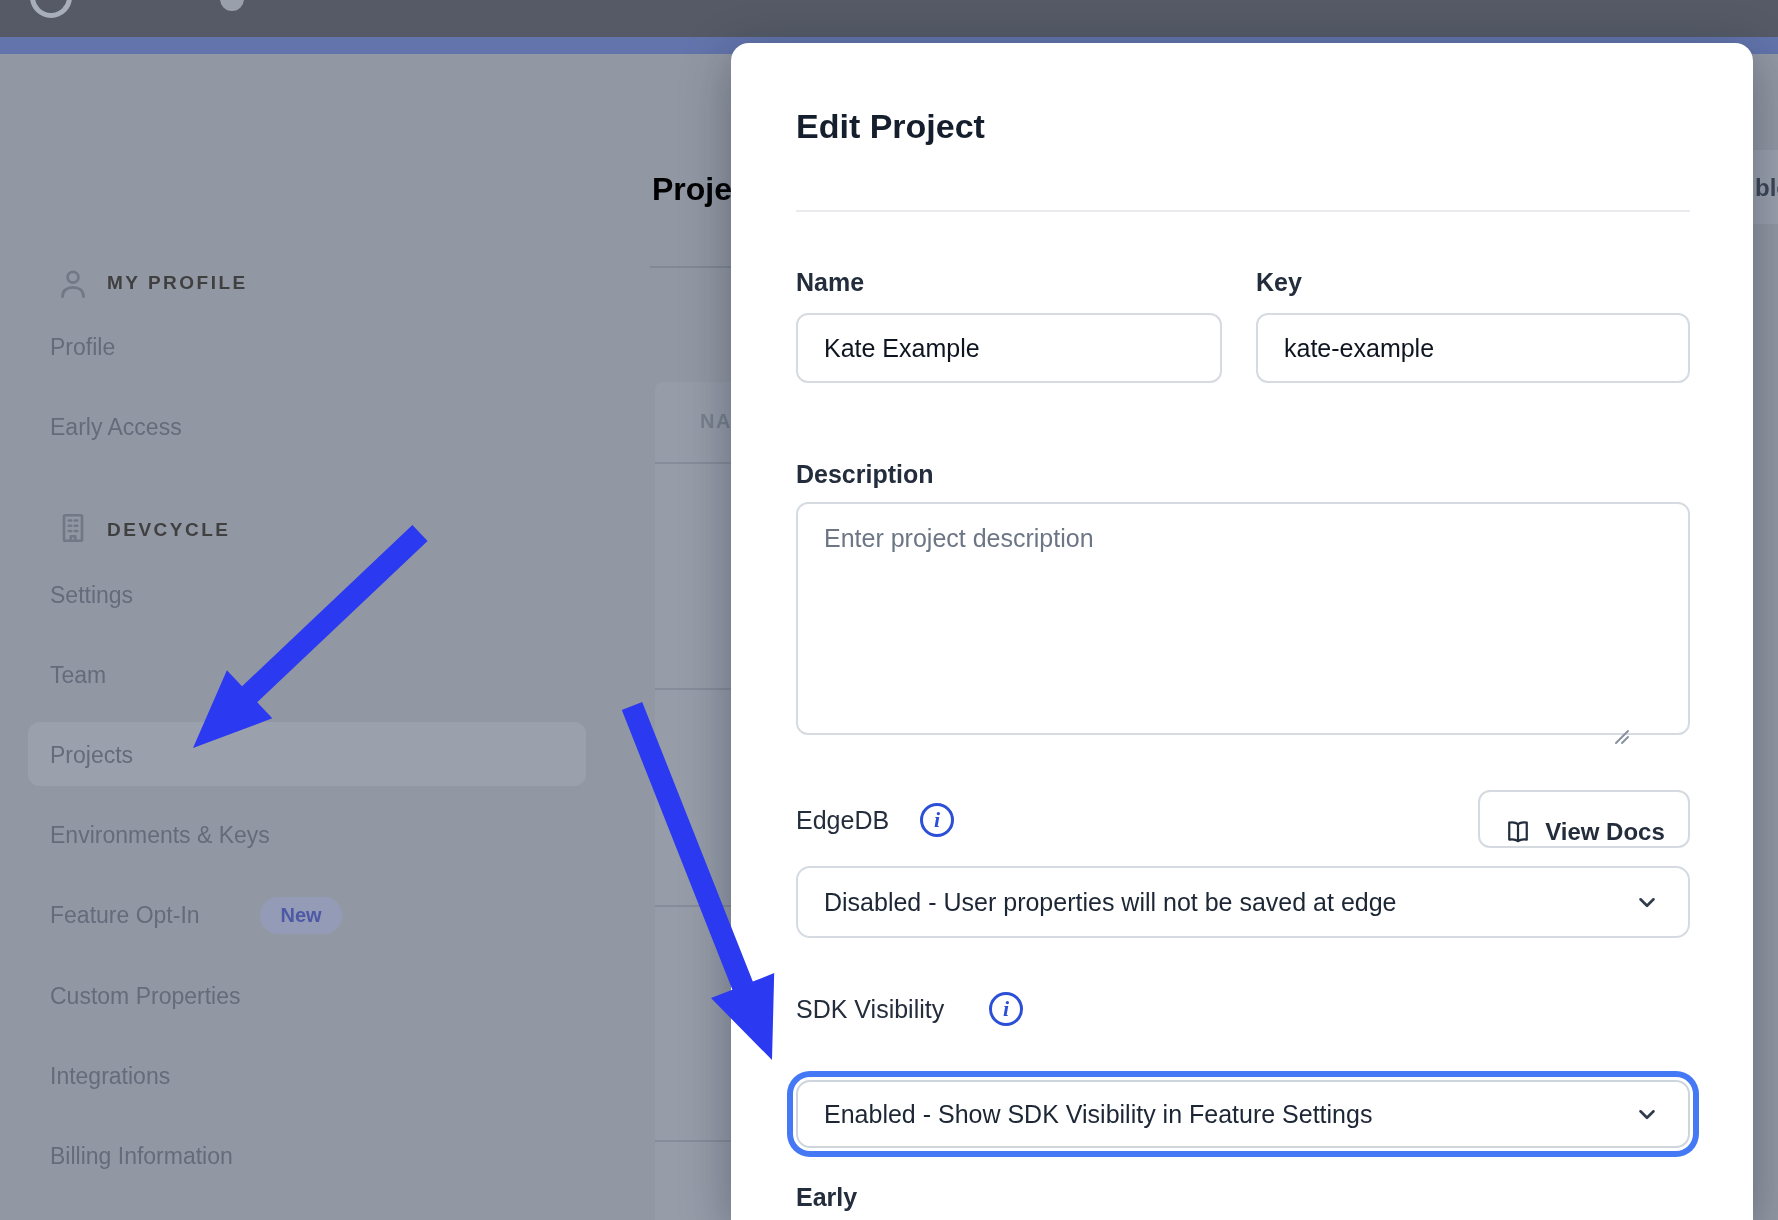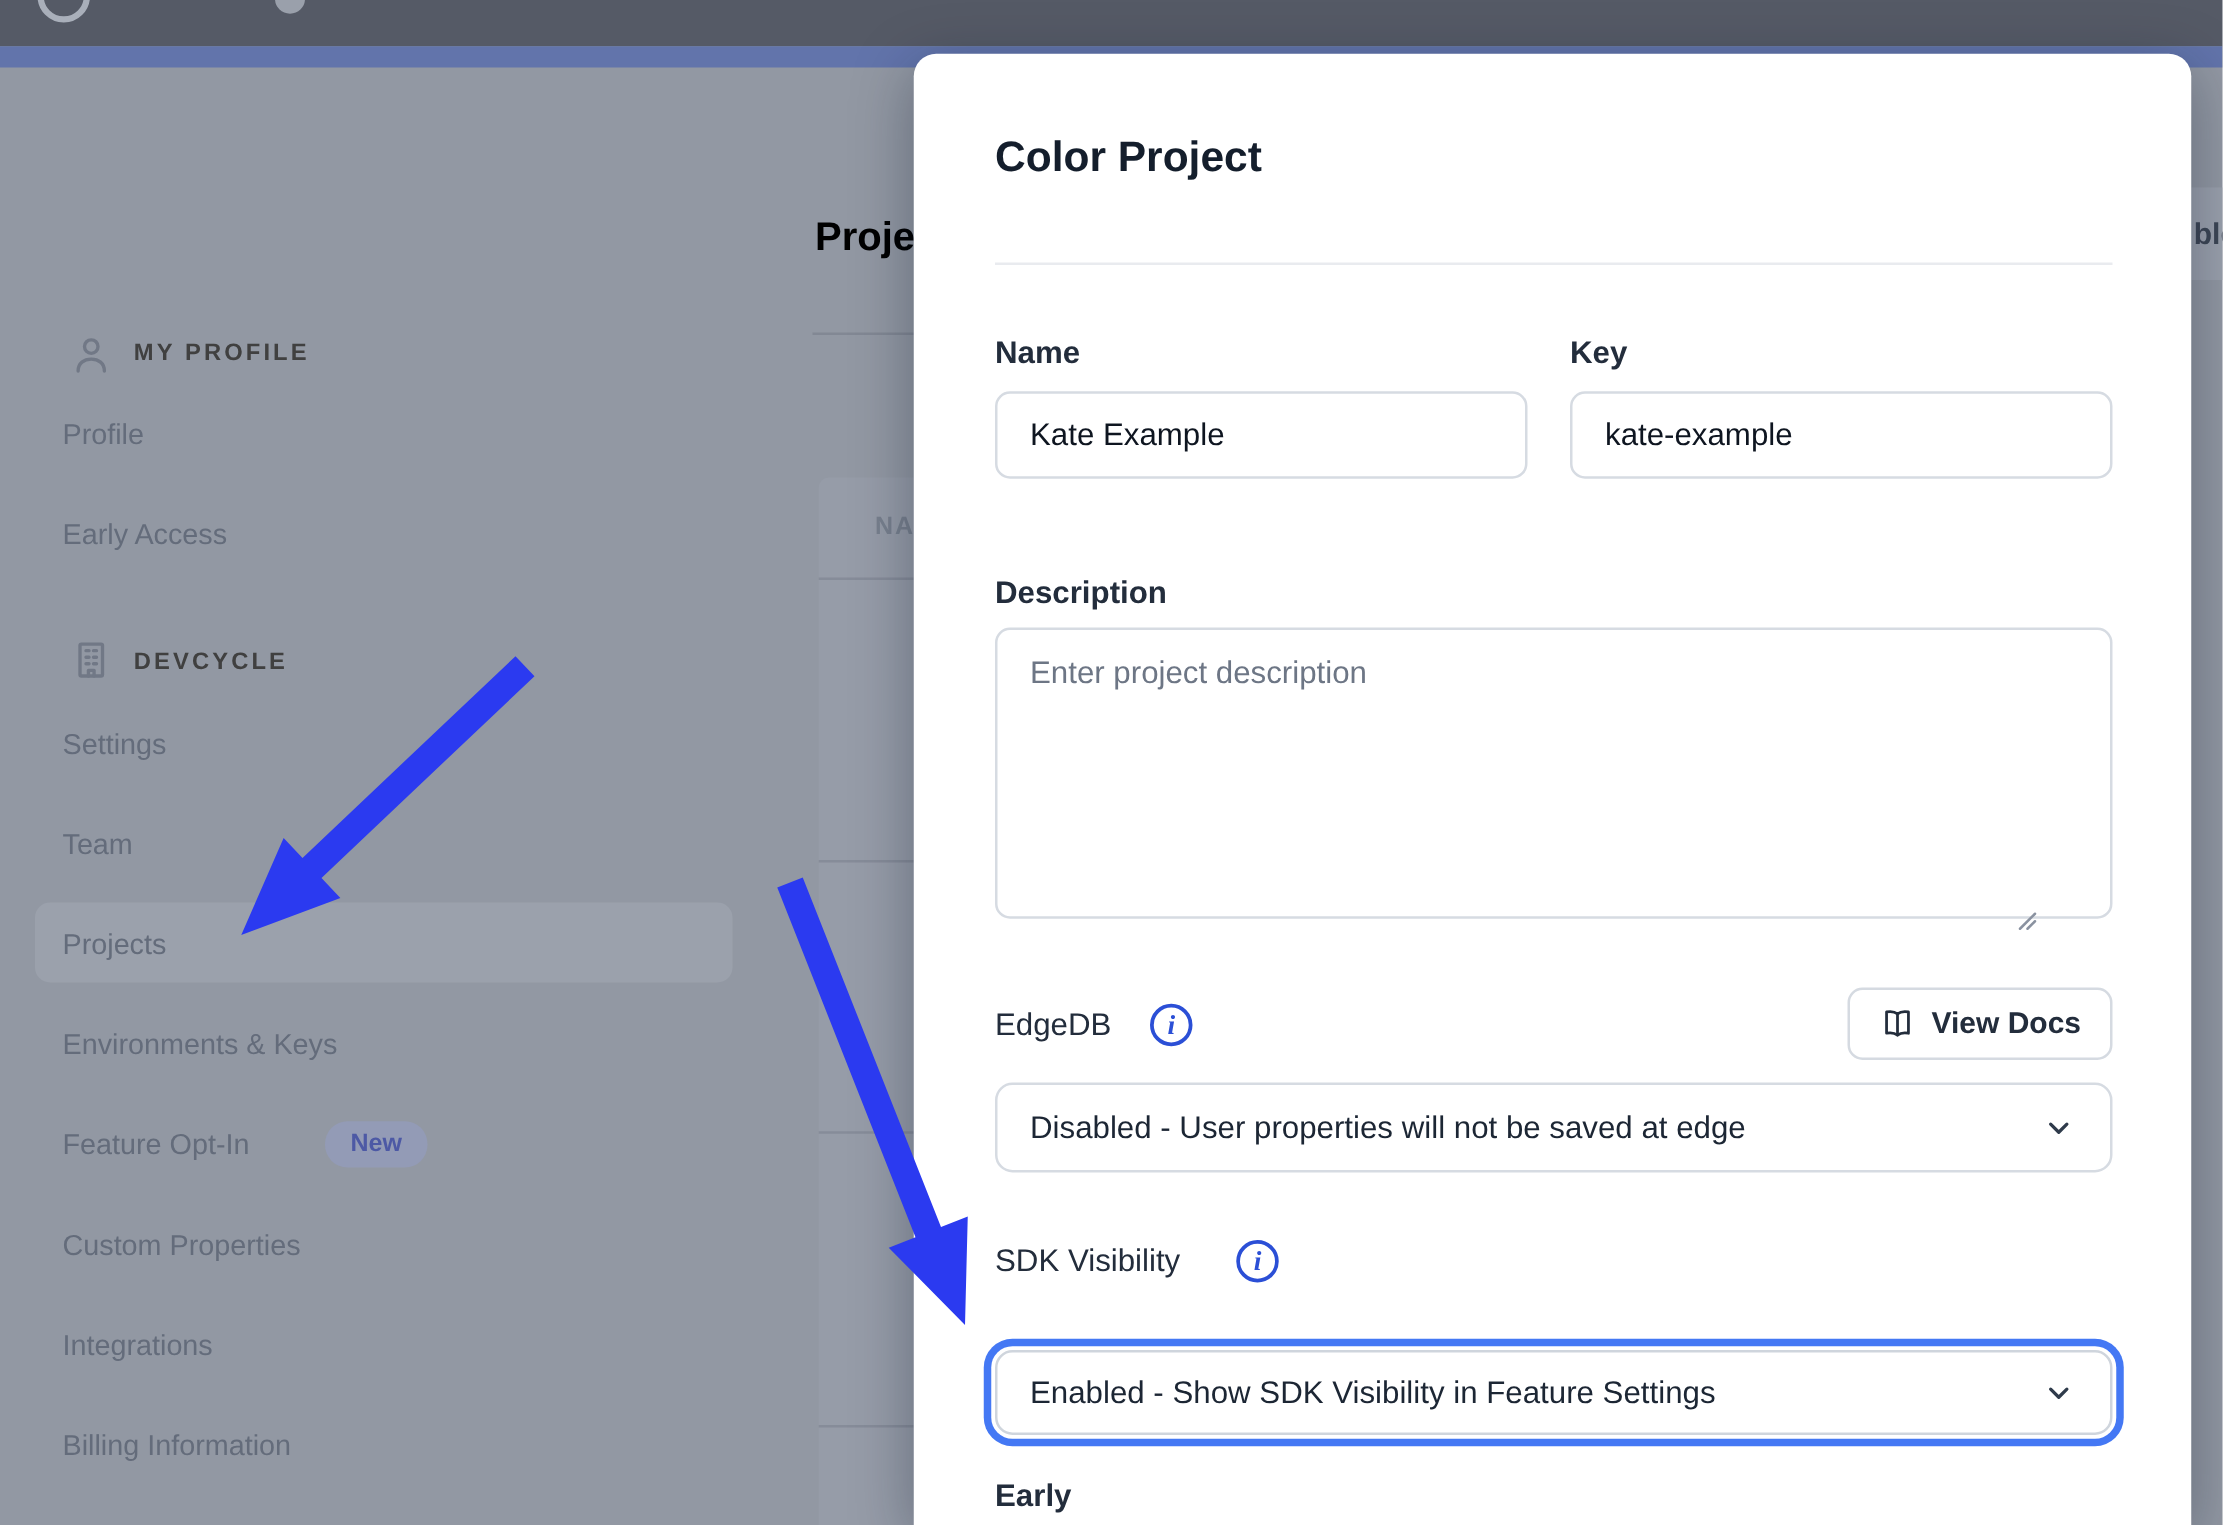"Color Project" div.abs { text: Color -> Edit }
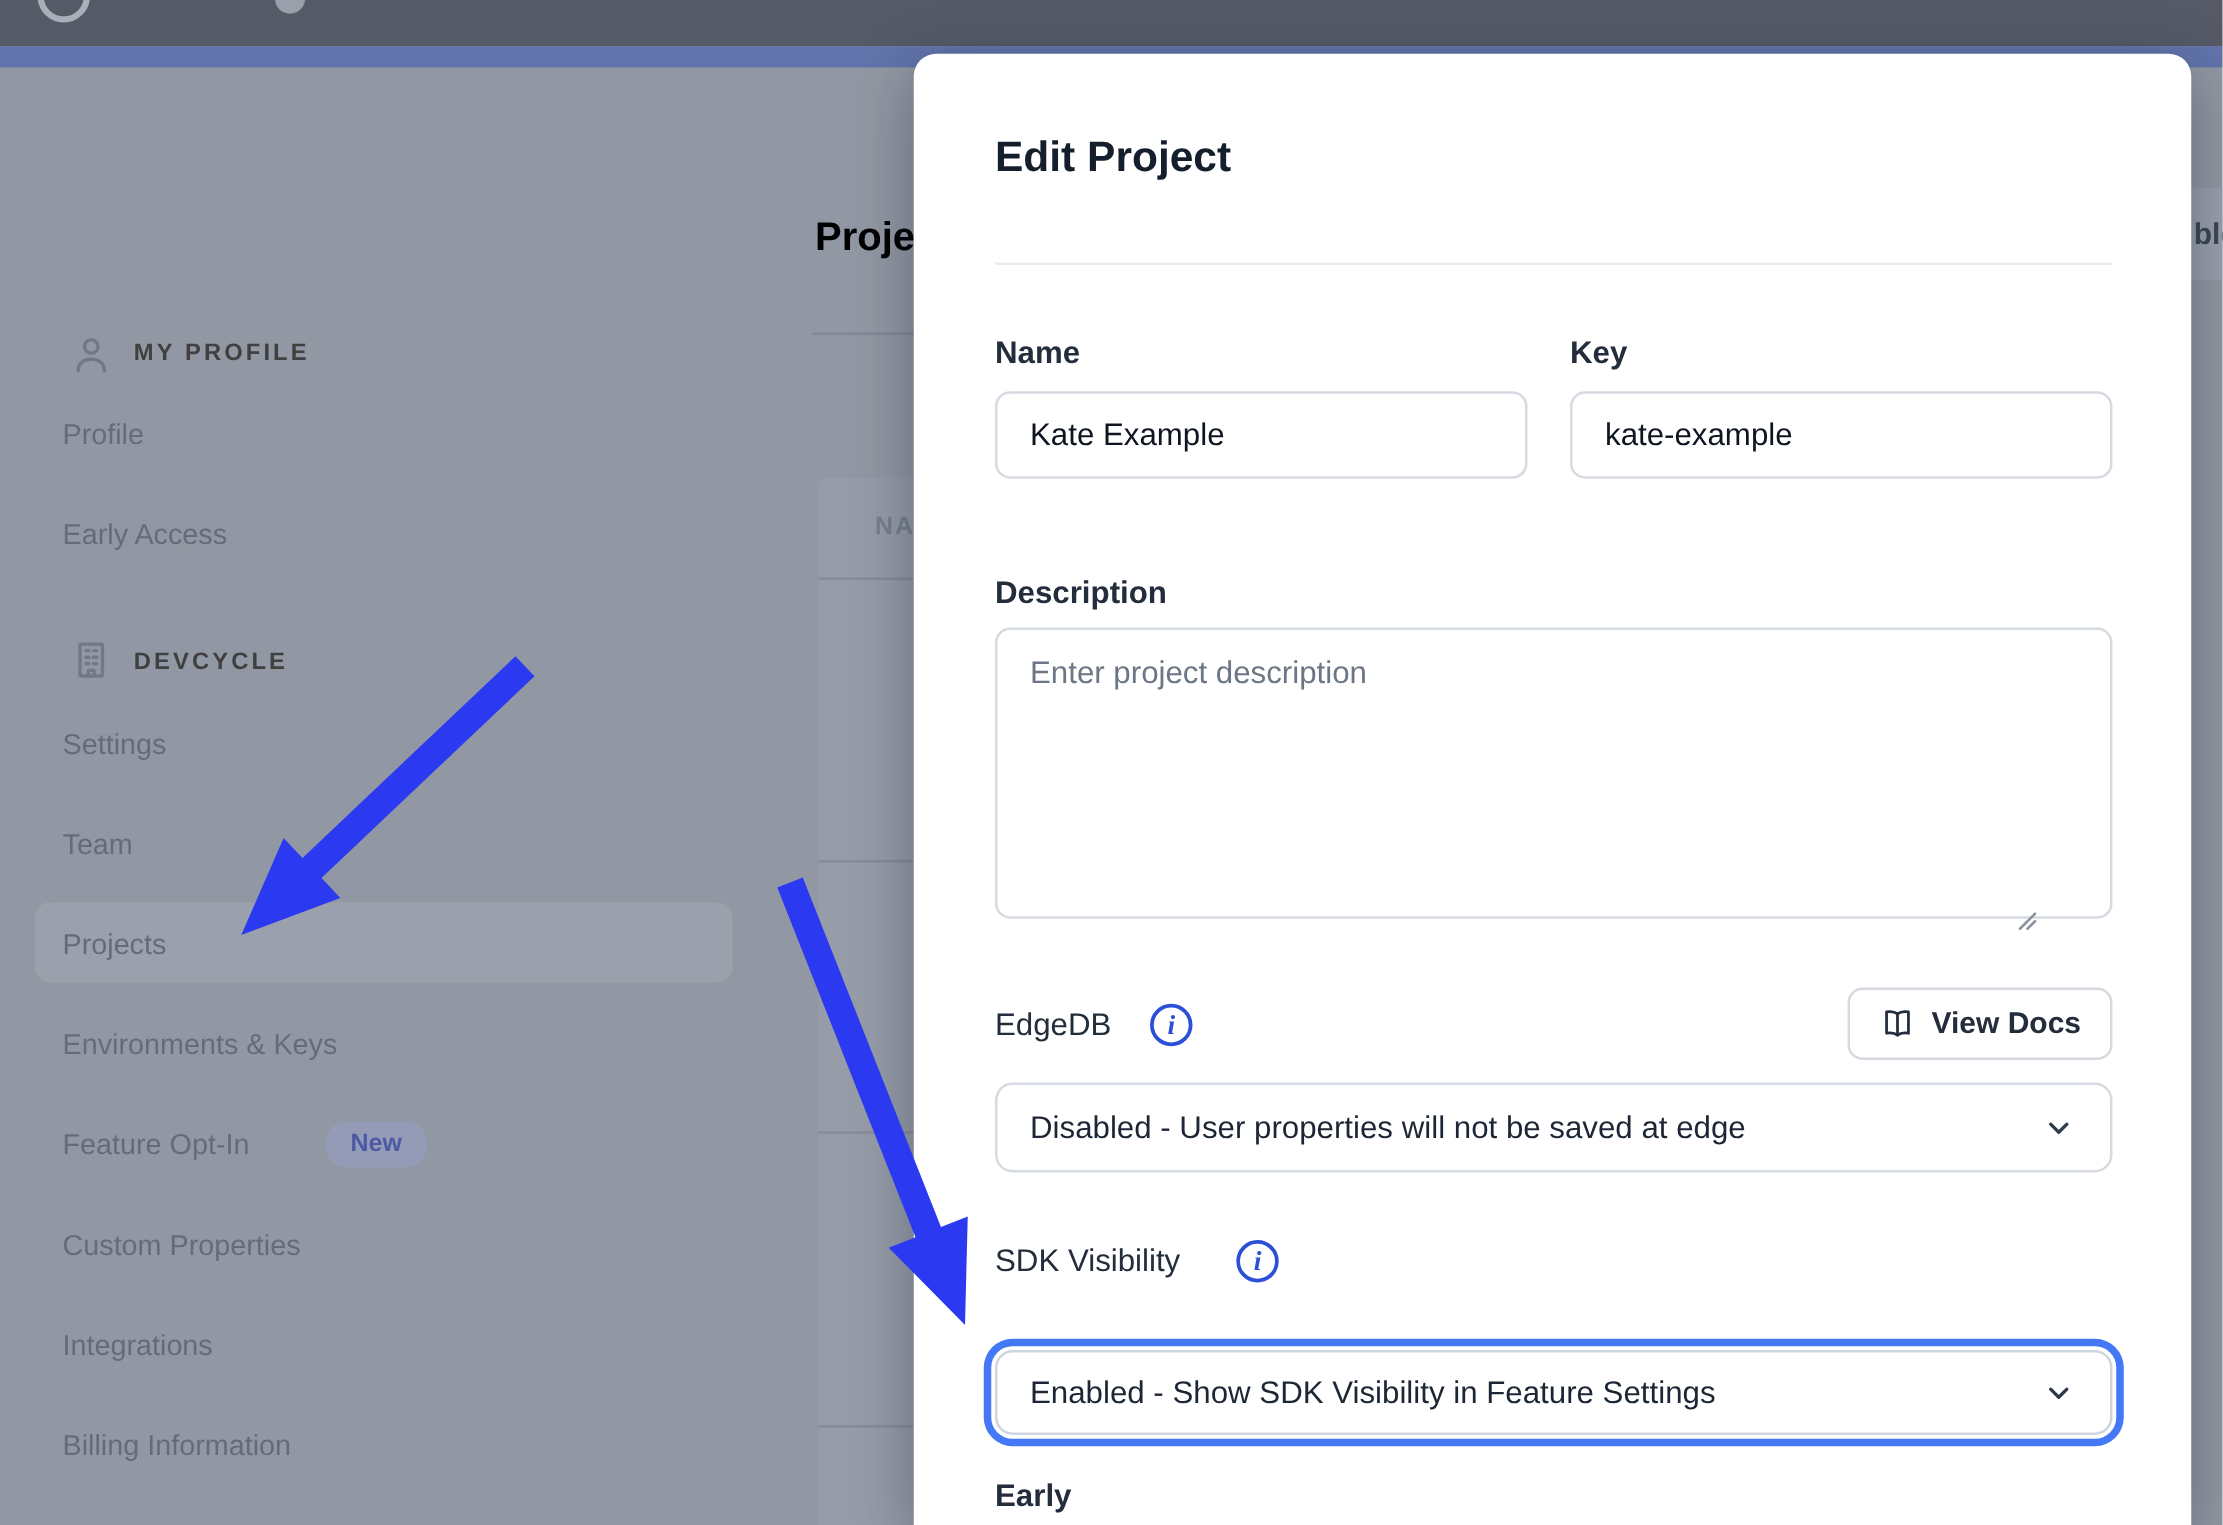"View Docs" .docs-btn { align-items: center -> flex-end }
